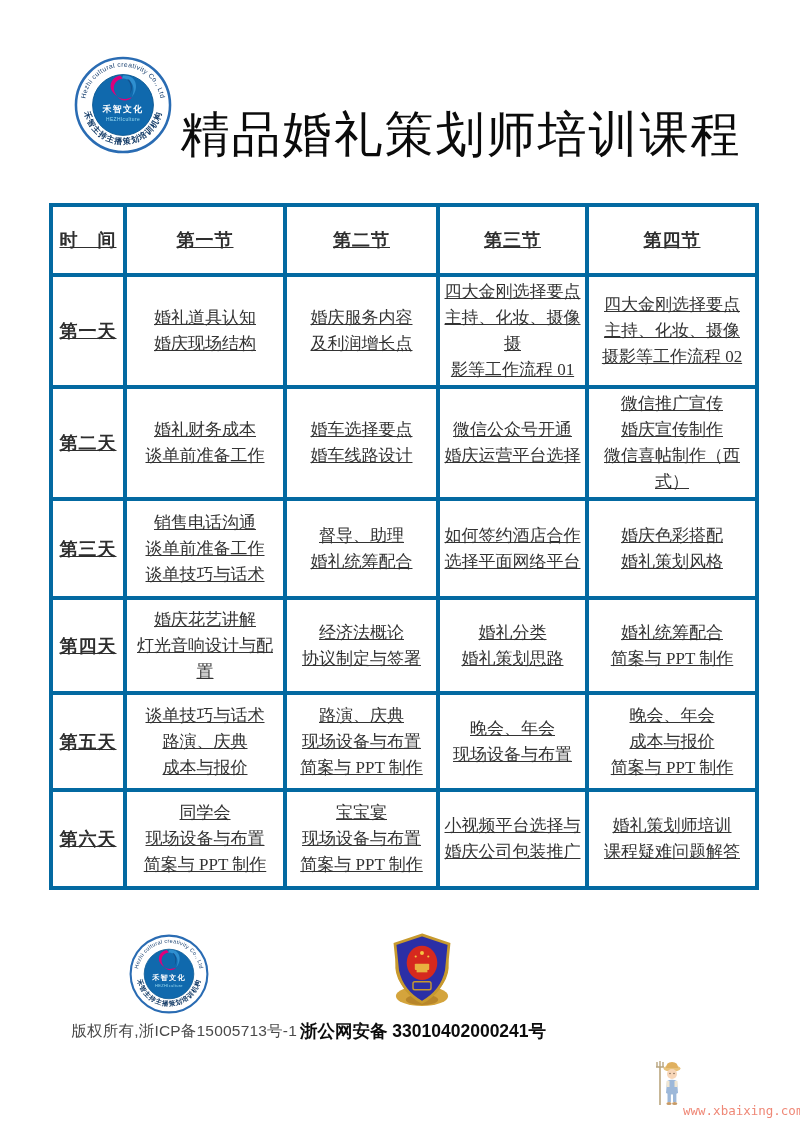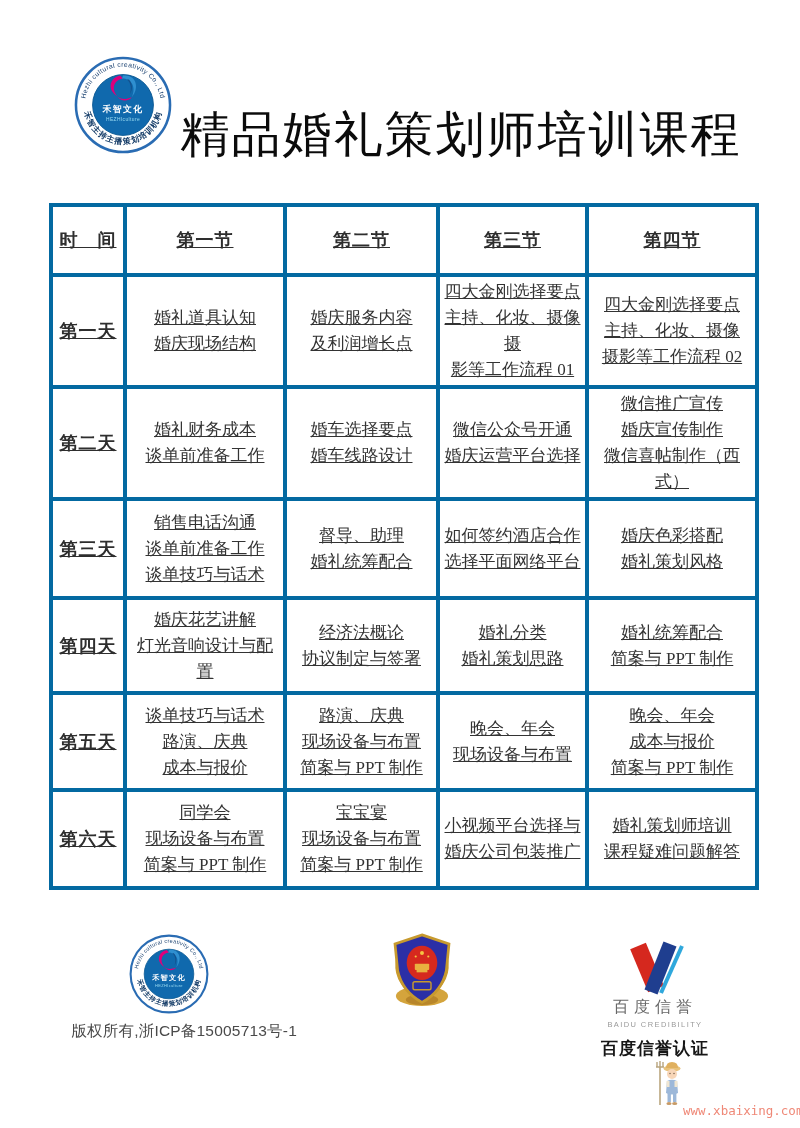"百度信誉" div.baidu-block { html: <div> <svg> <use></use> </svg> <div>百度信誉</div> <div>BAIDU CREDIBILITY</div> <div>百度信誉认证</div> </div> -> none }
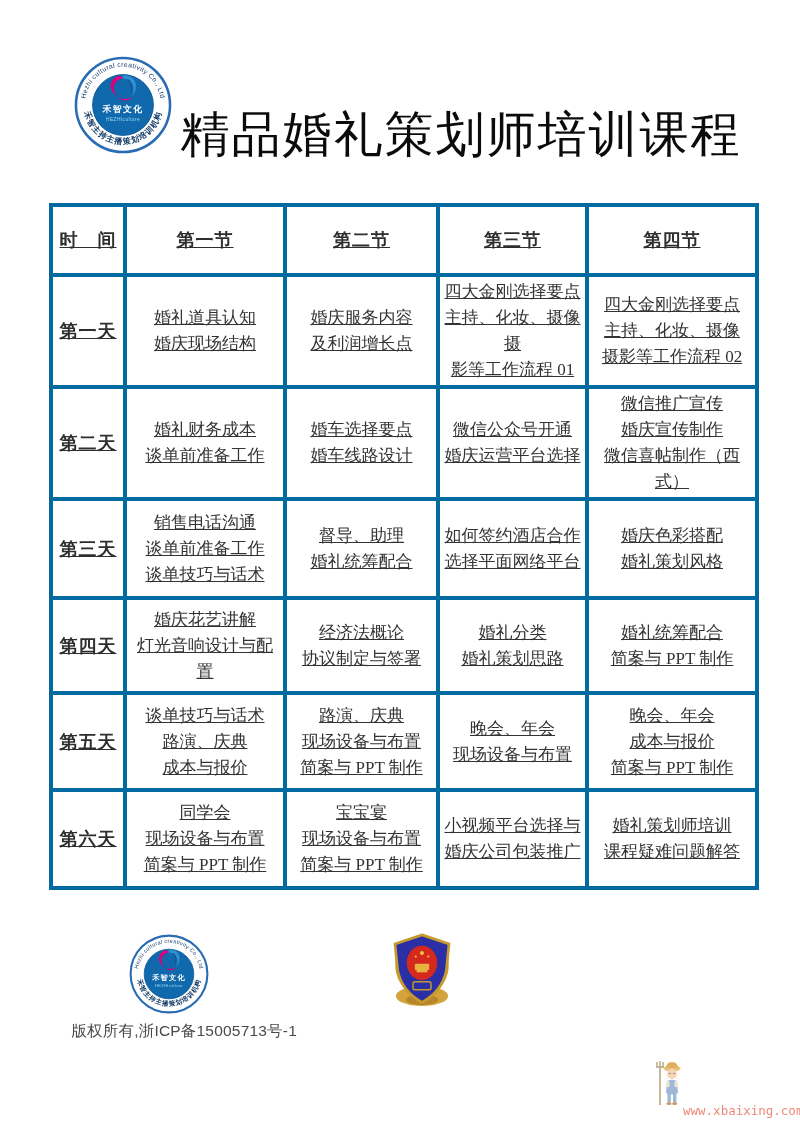"浙公网安备 33010402000241号" div.police-text { html: none -> <div>浙公网安备 33010402000241号</div> }
